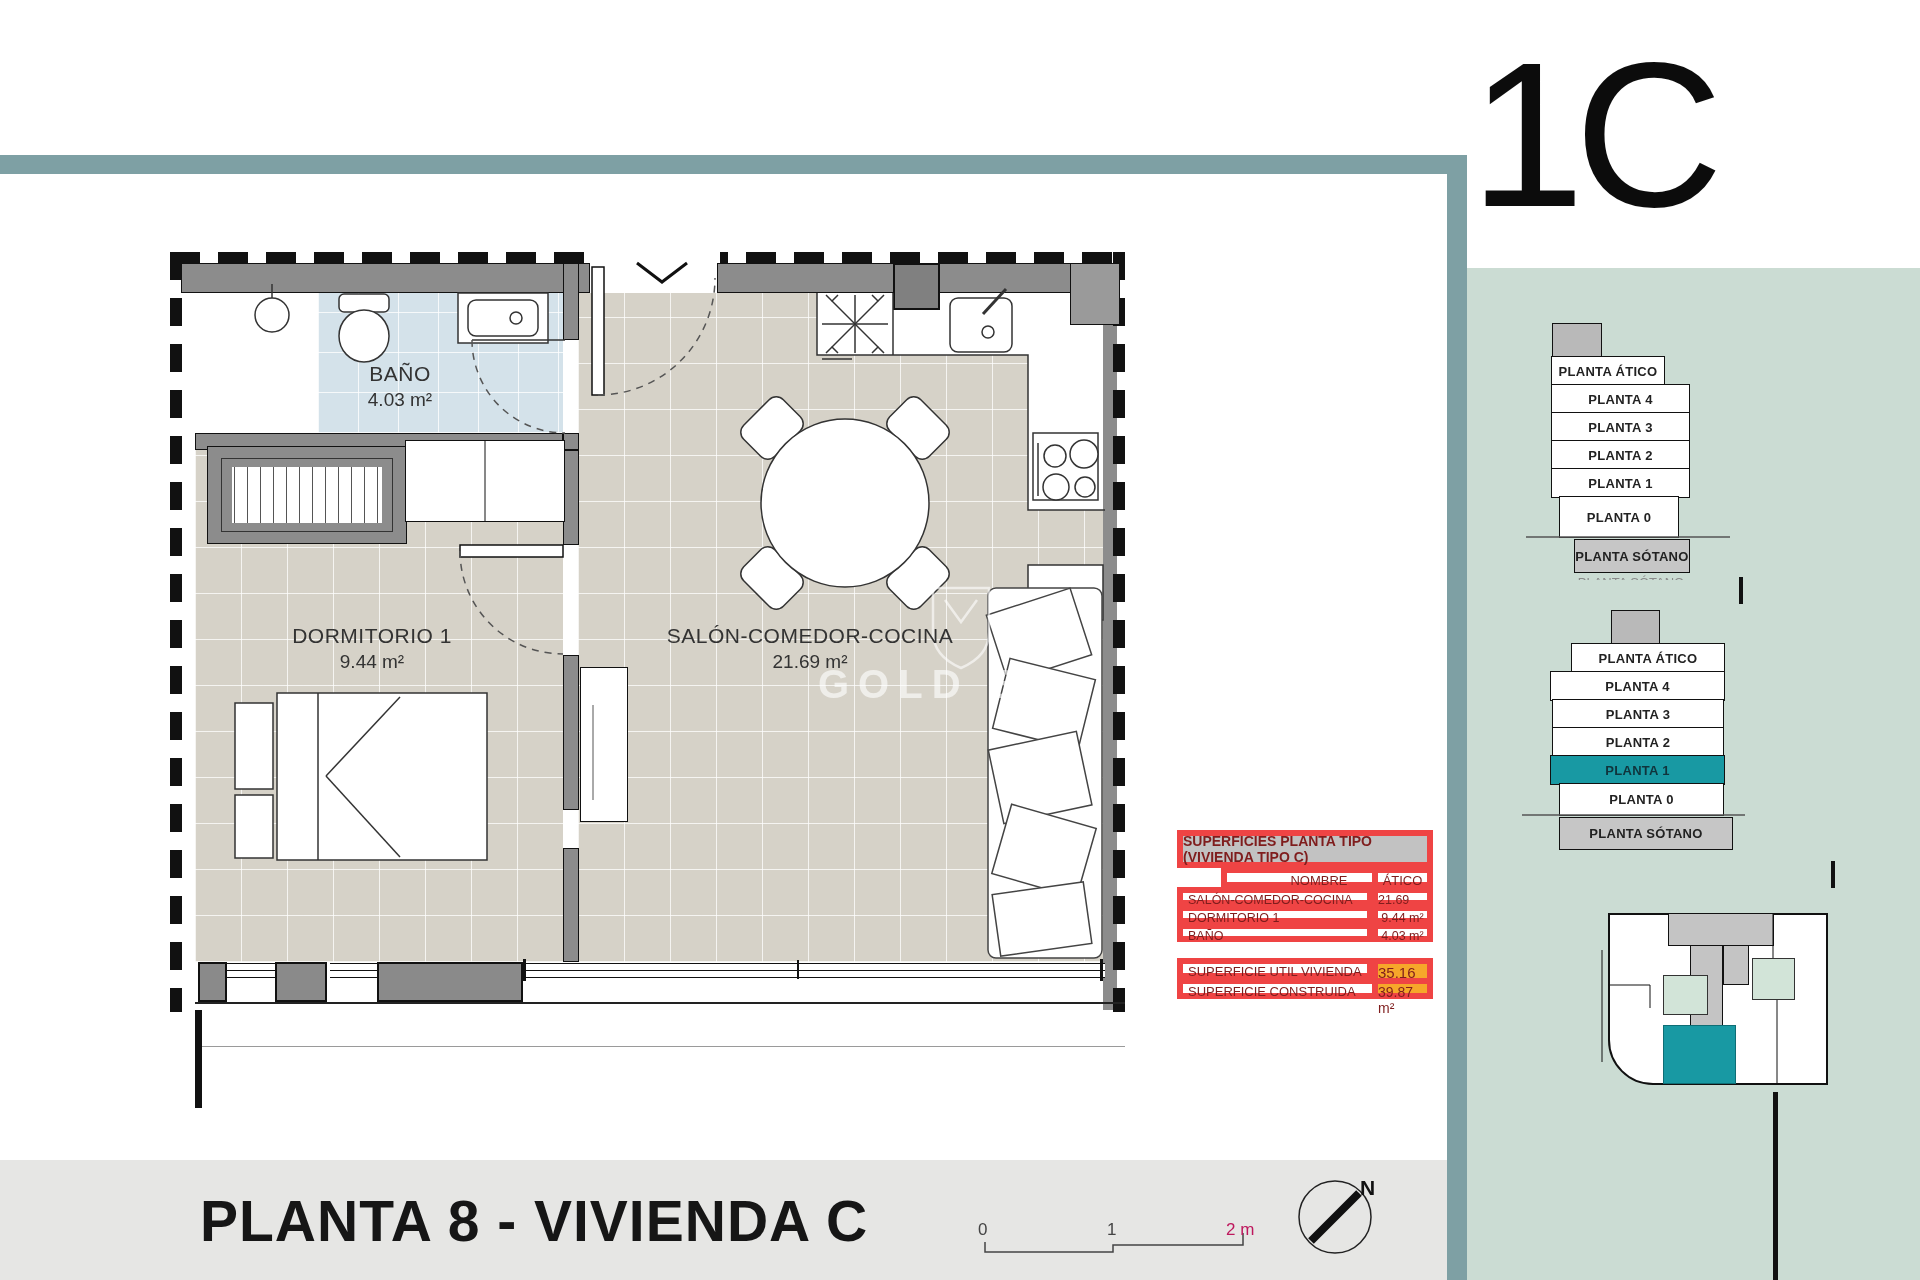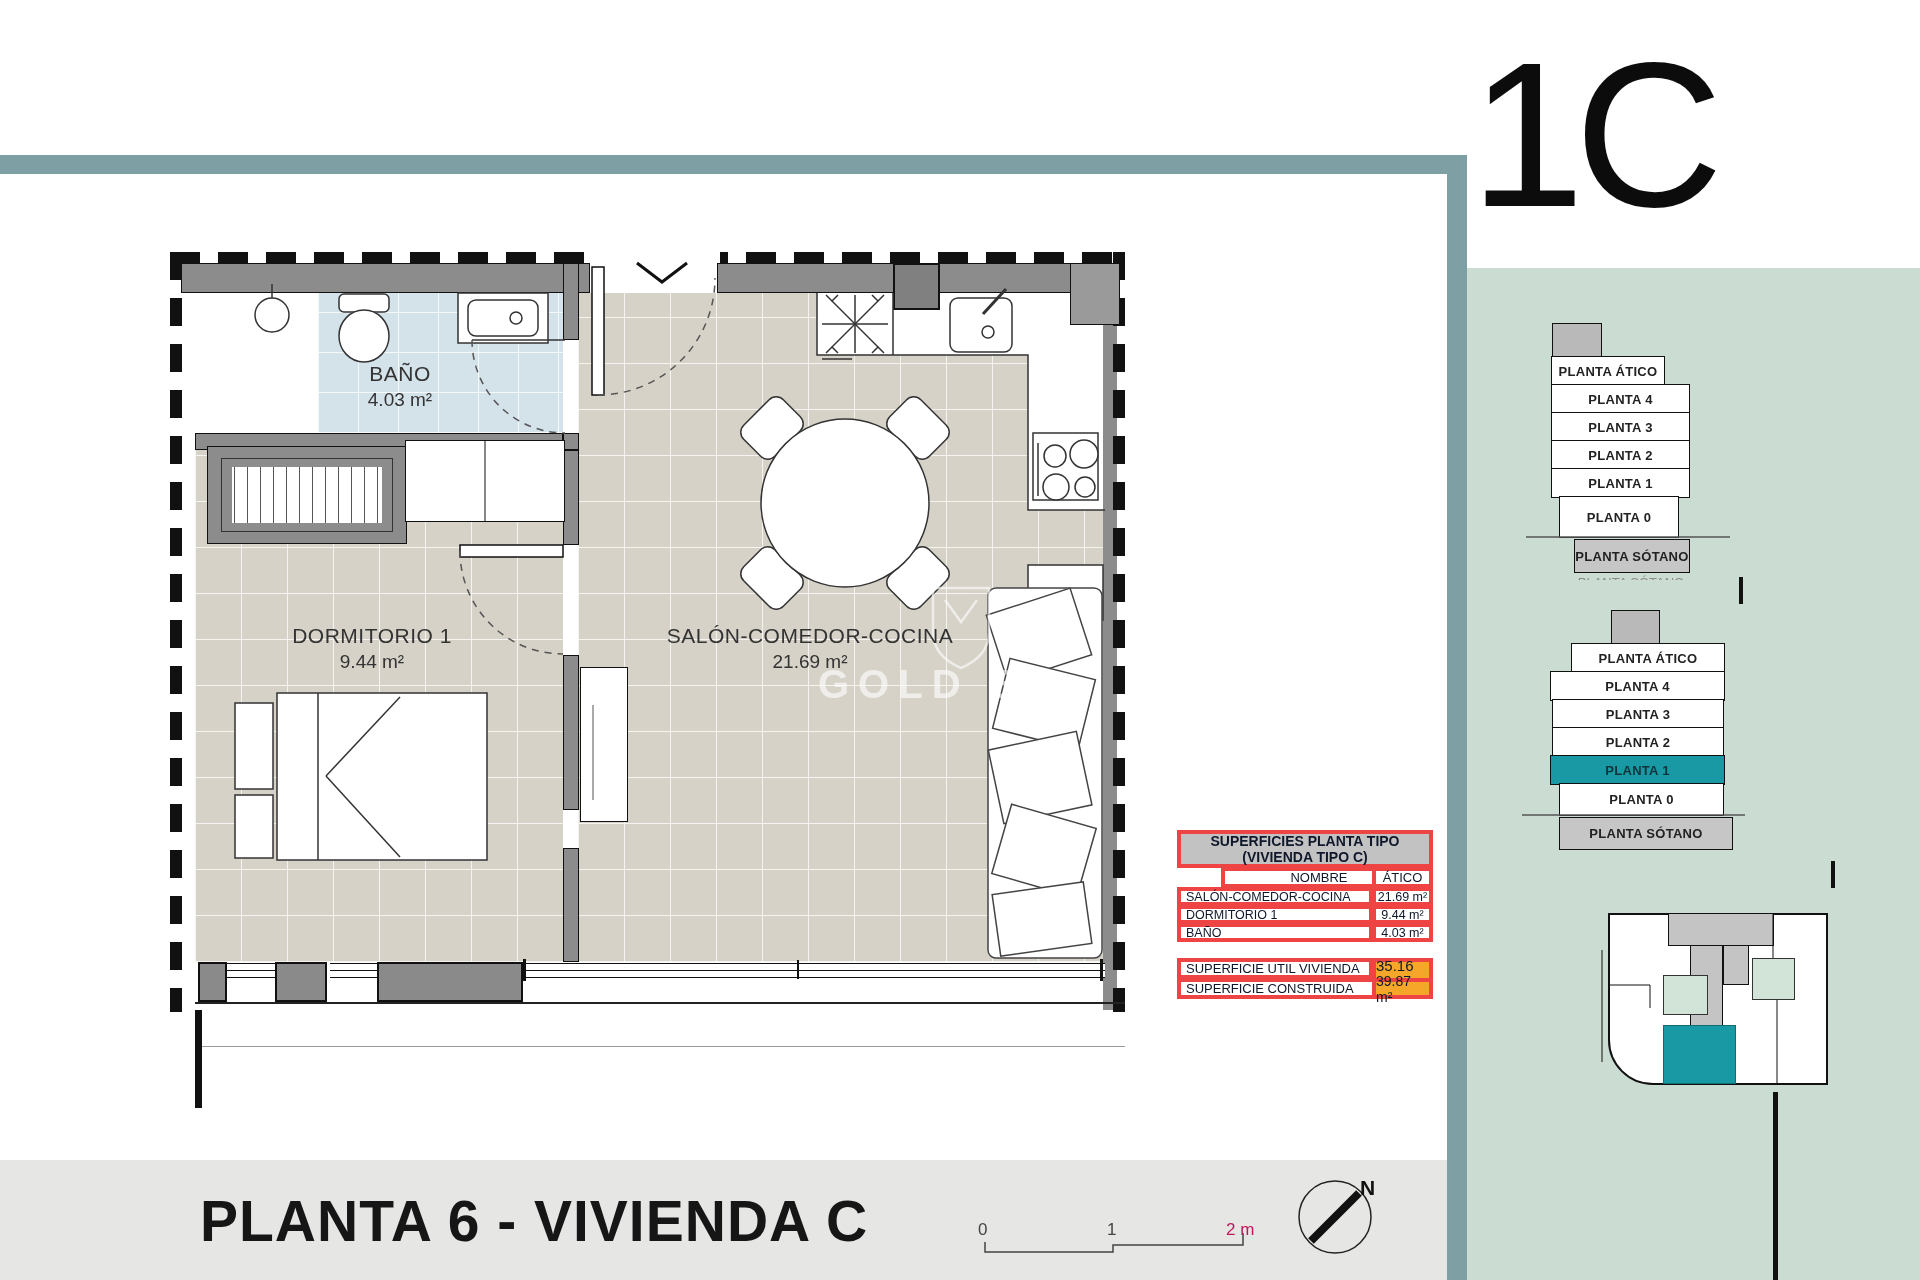"SUPERFICIES PLANTA TIPO" .tbl-cell { align-items: center -> none; border: 4px solid #ef4444 -> 6px solid #ef4444; color: #0f172a -> #7f1d1d }
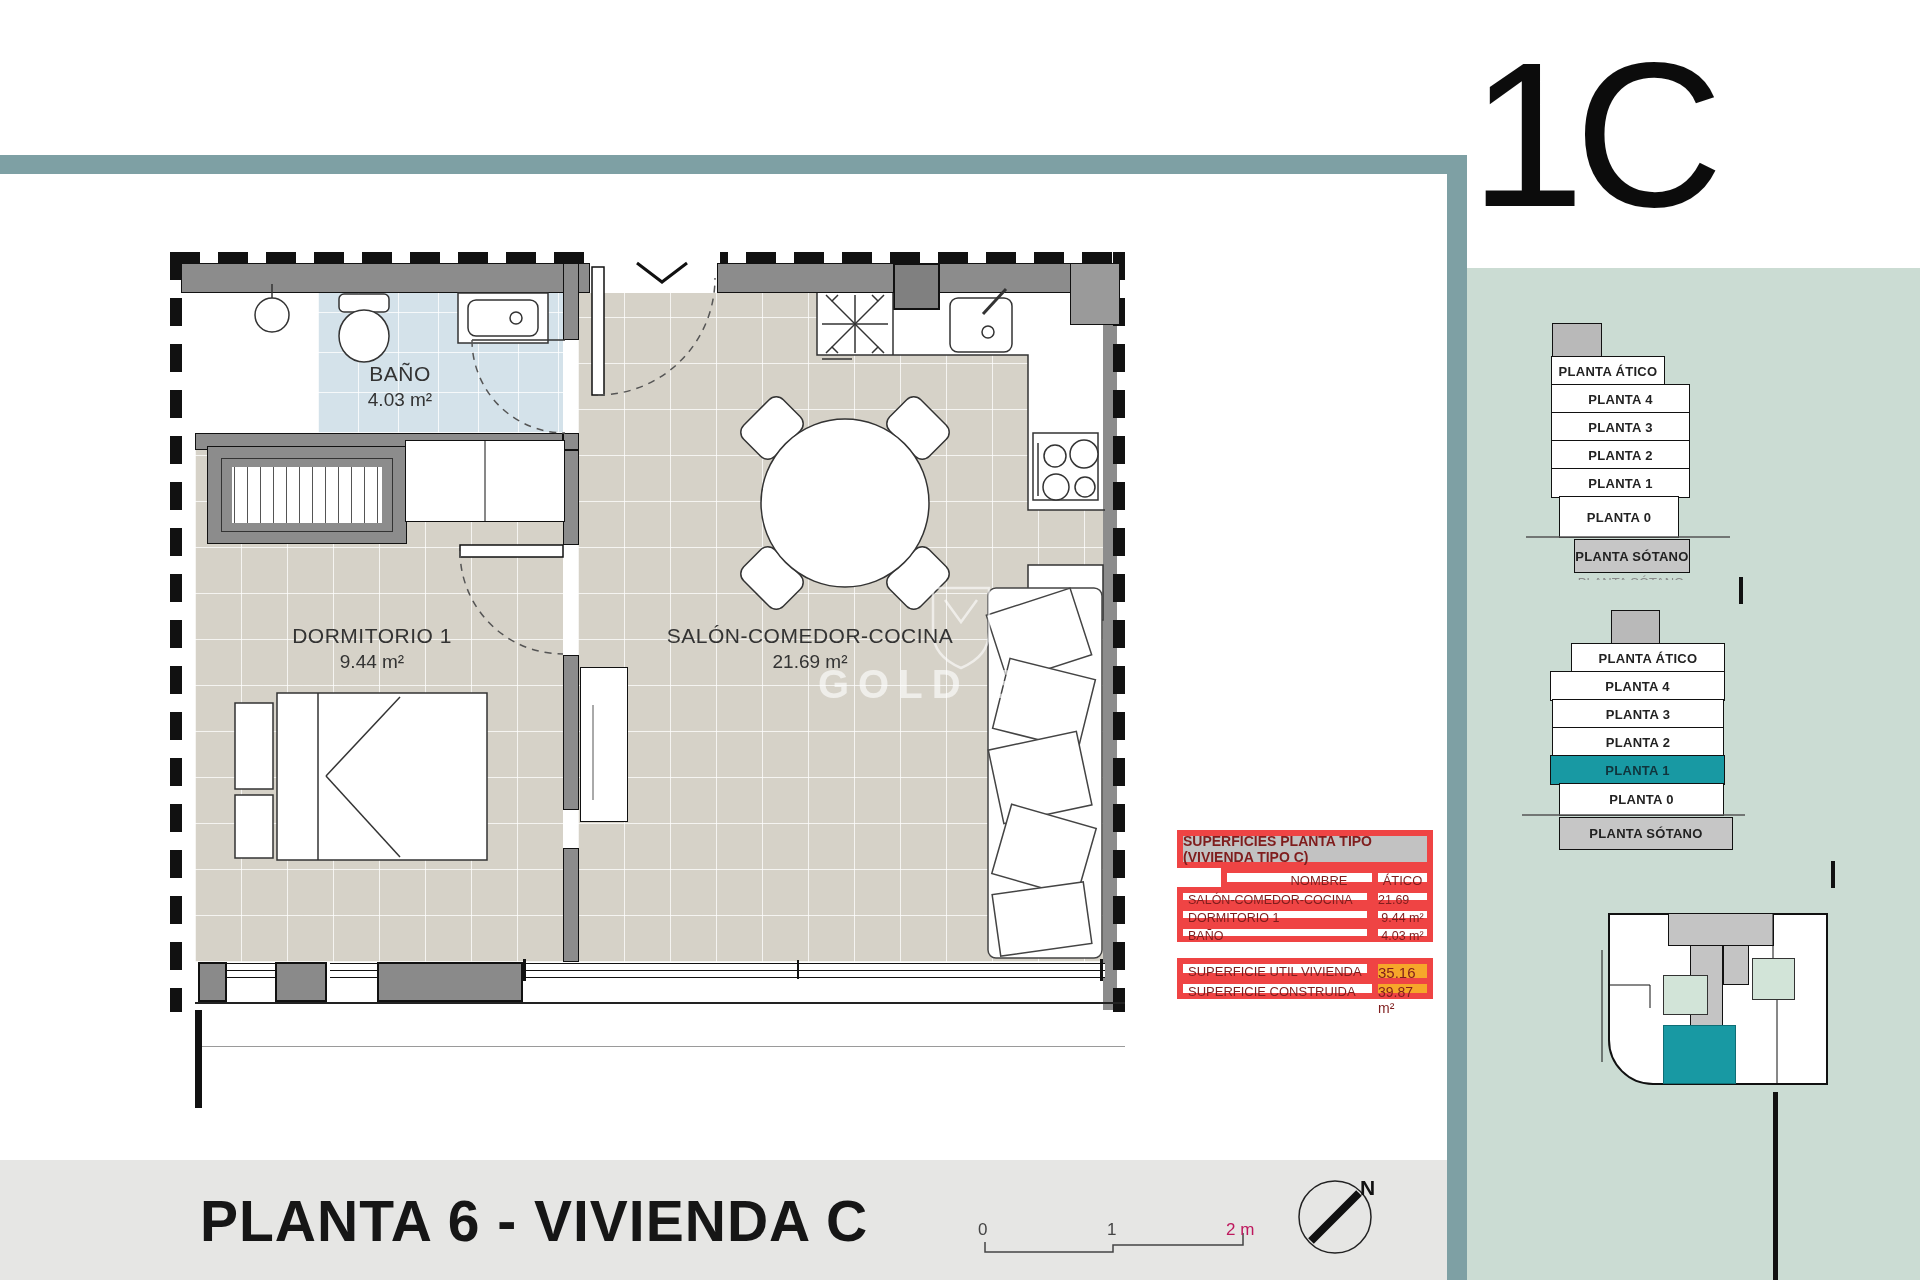"PLANTA 6 - VIVIENDA C" div.abs { text: 6 -> 8 }
